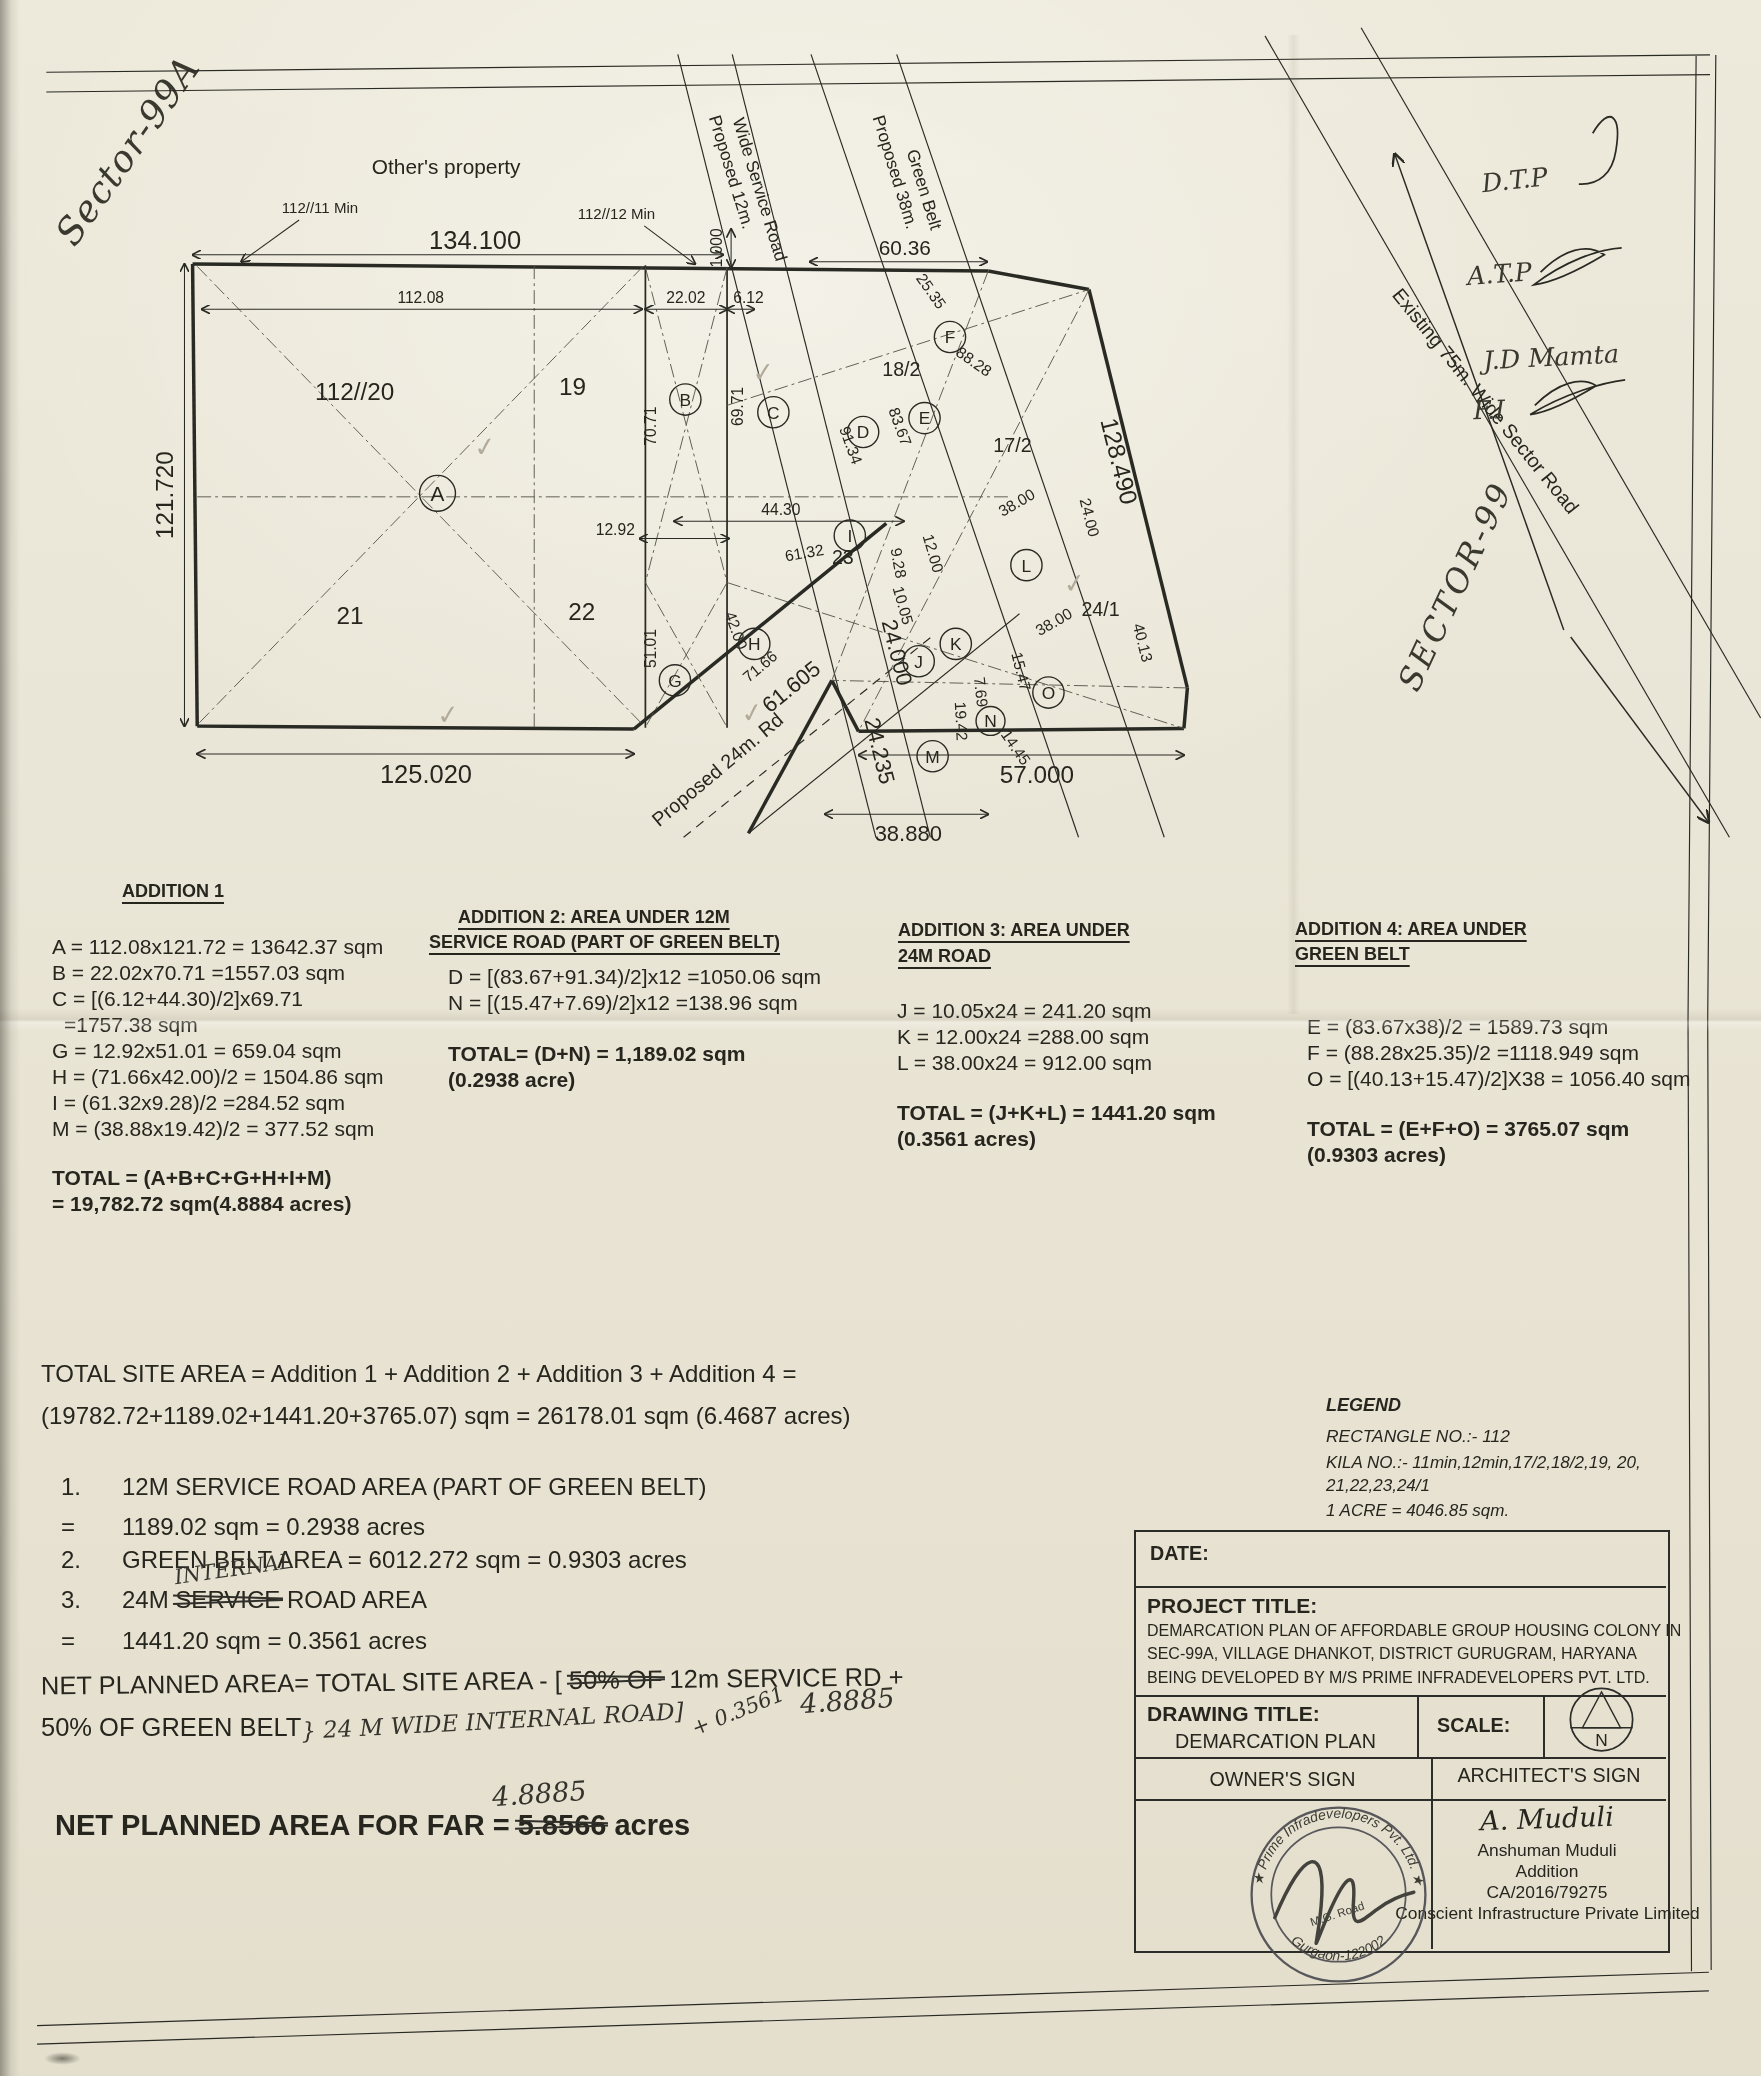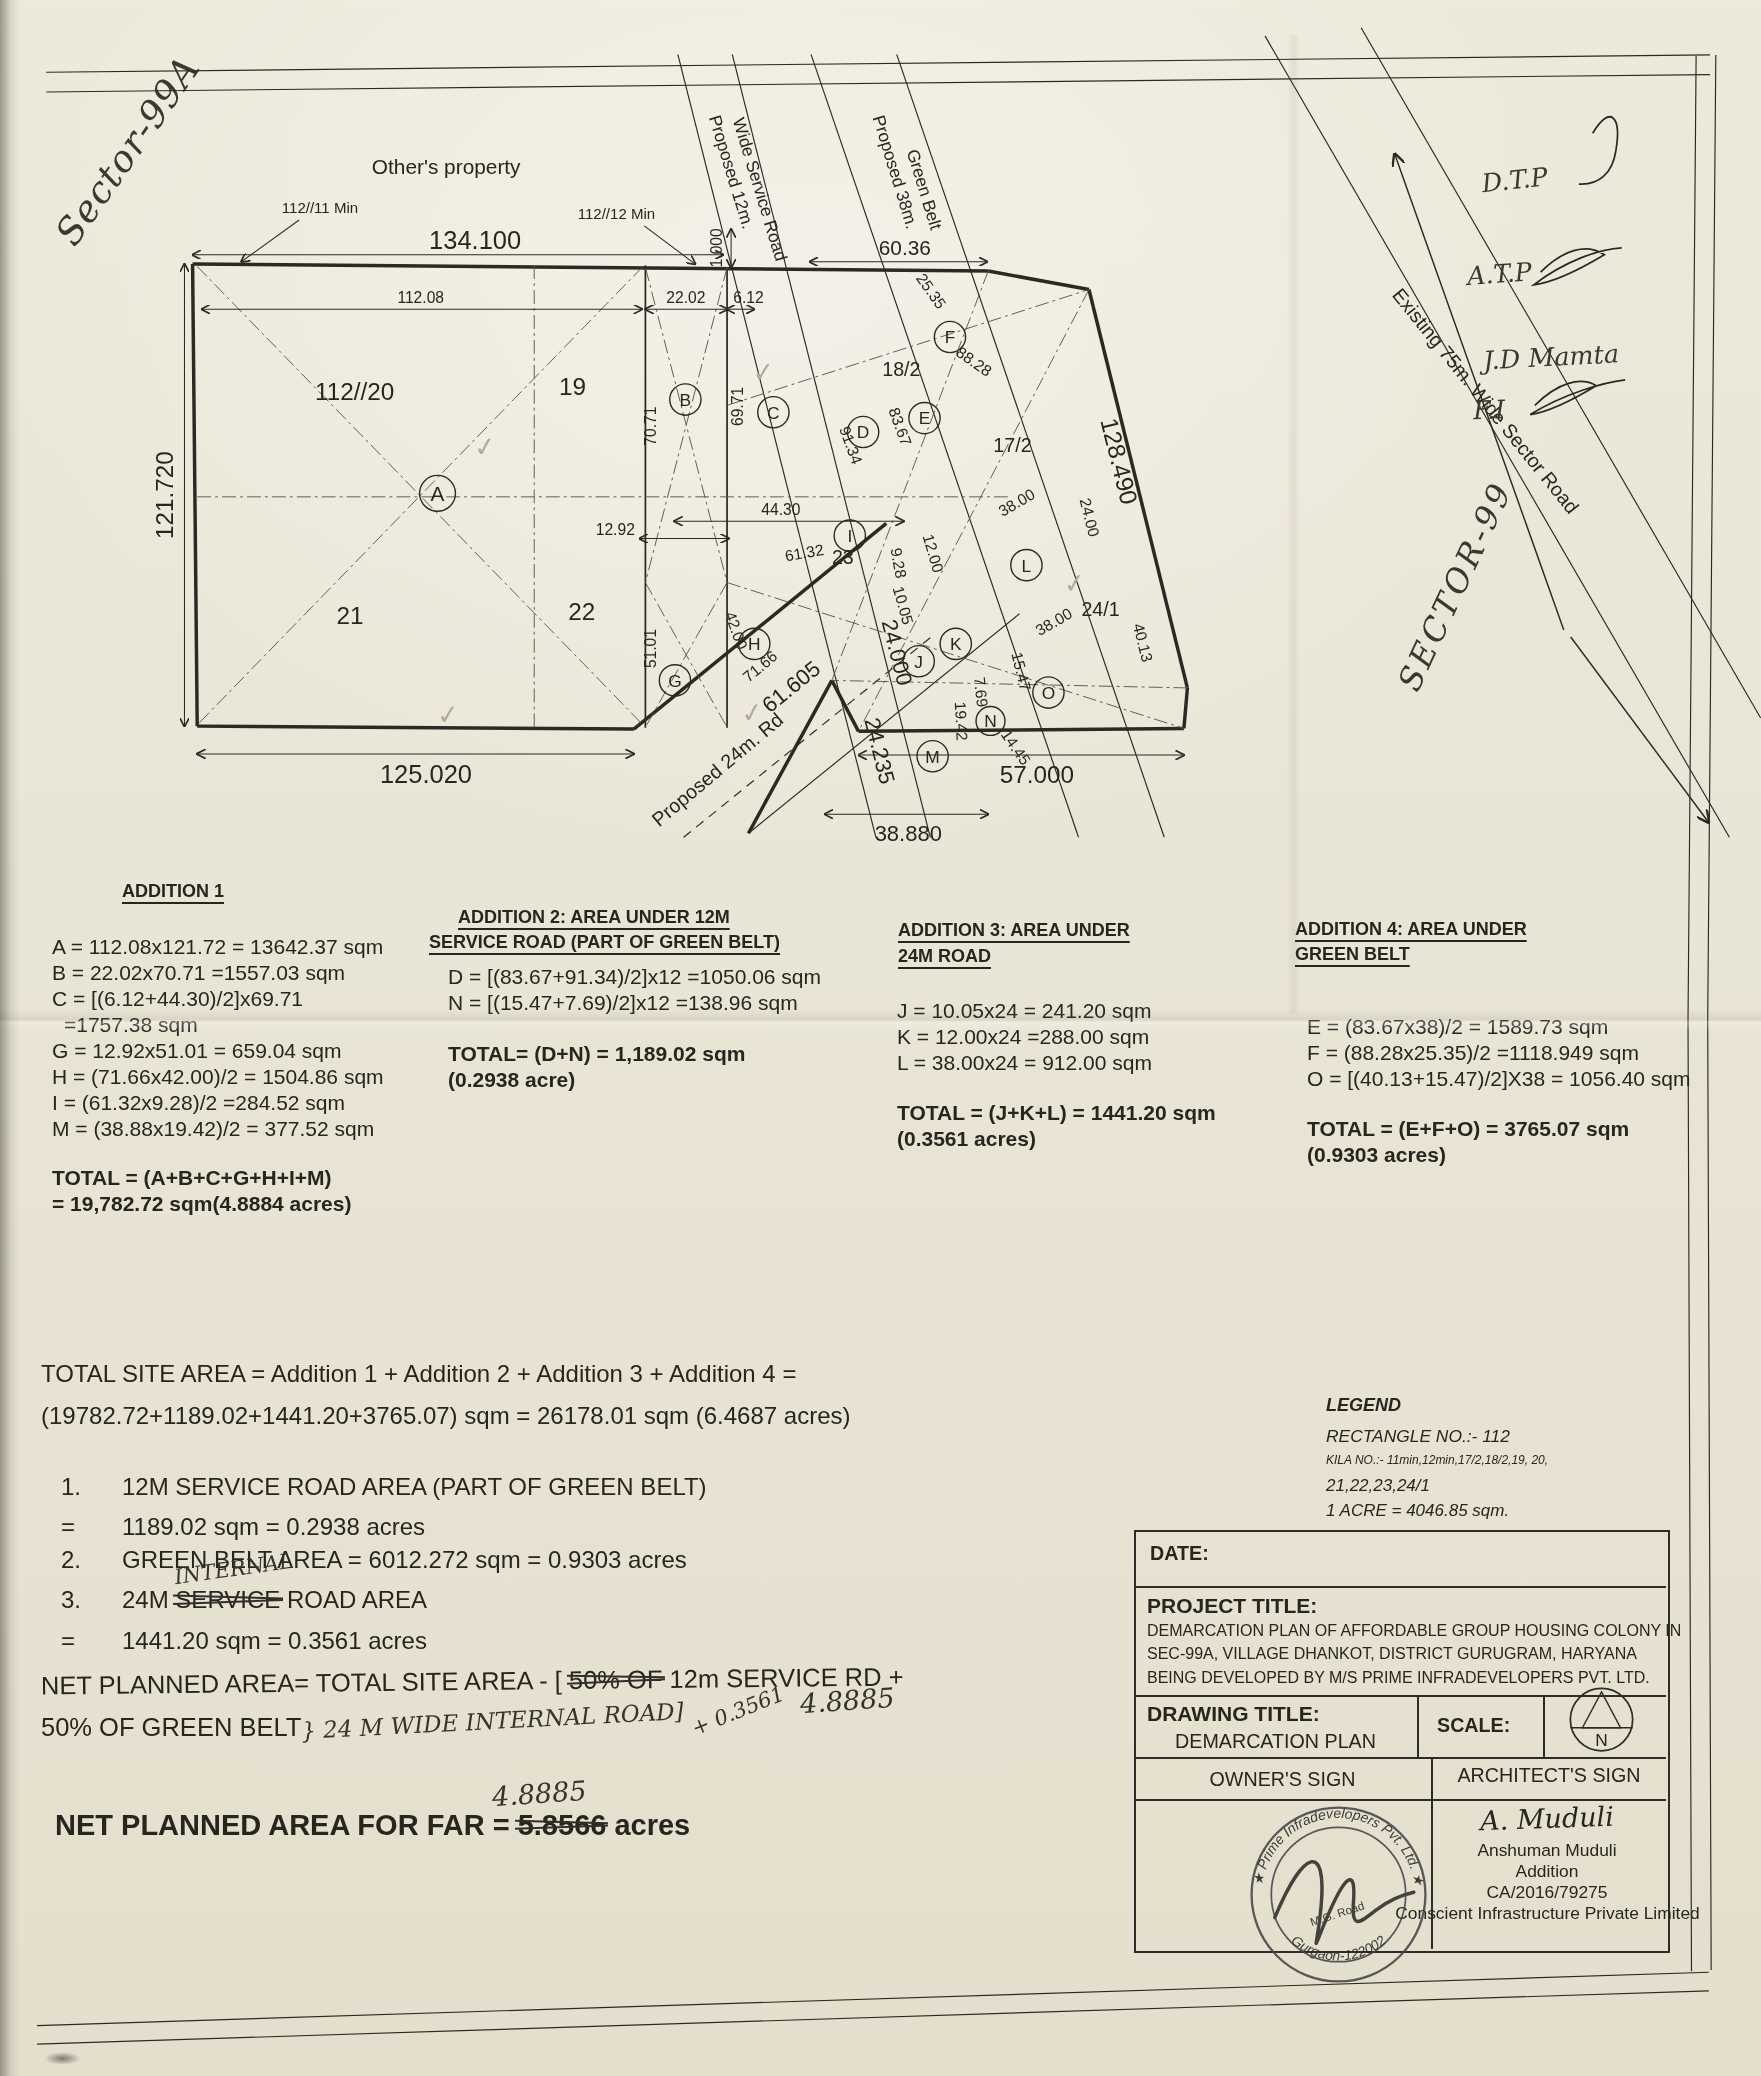"KILA NO.:- 11min,12min,17/2,18/2,19, 20," div.txt { font-size: 12px -> 17px }
